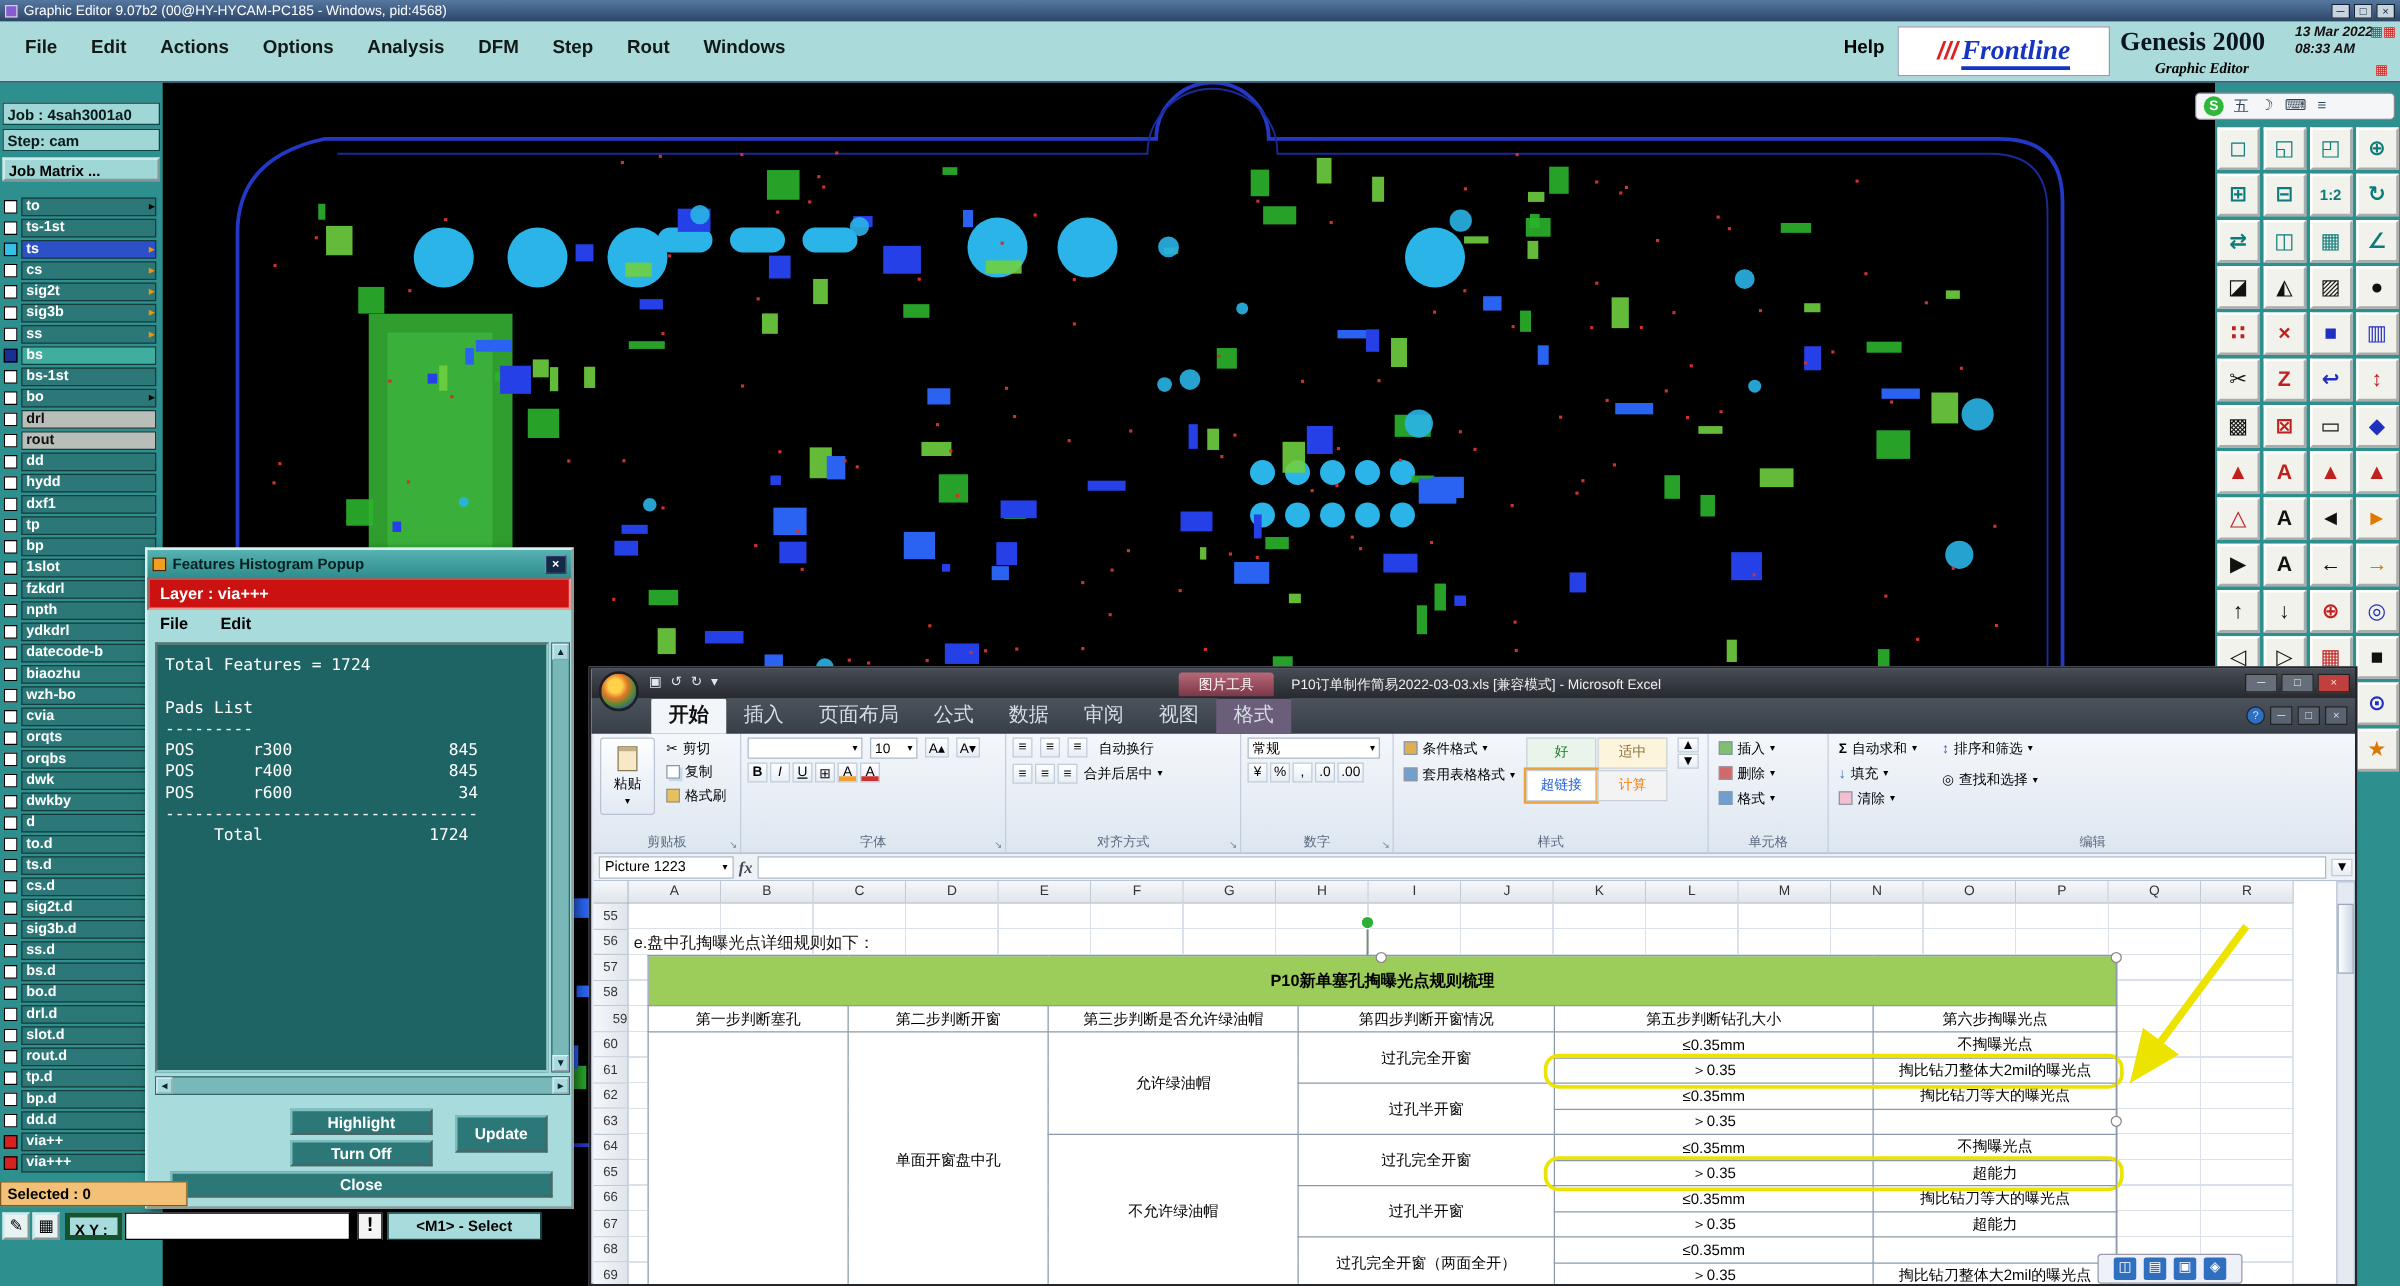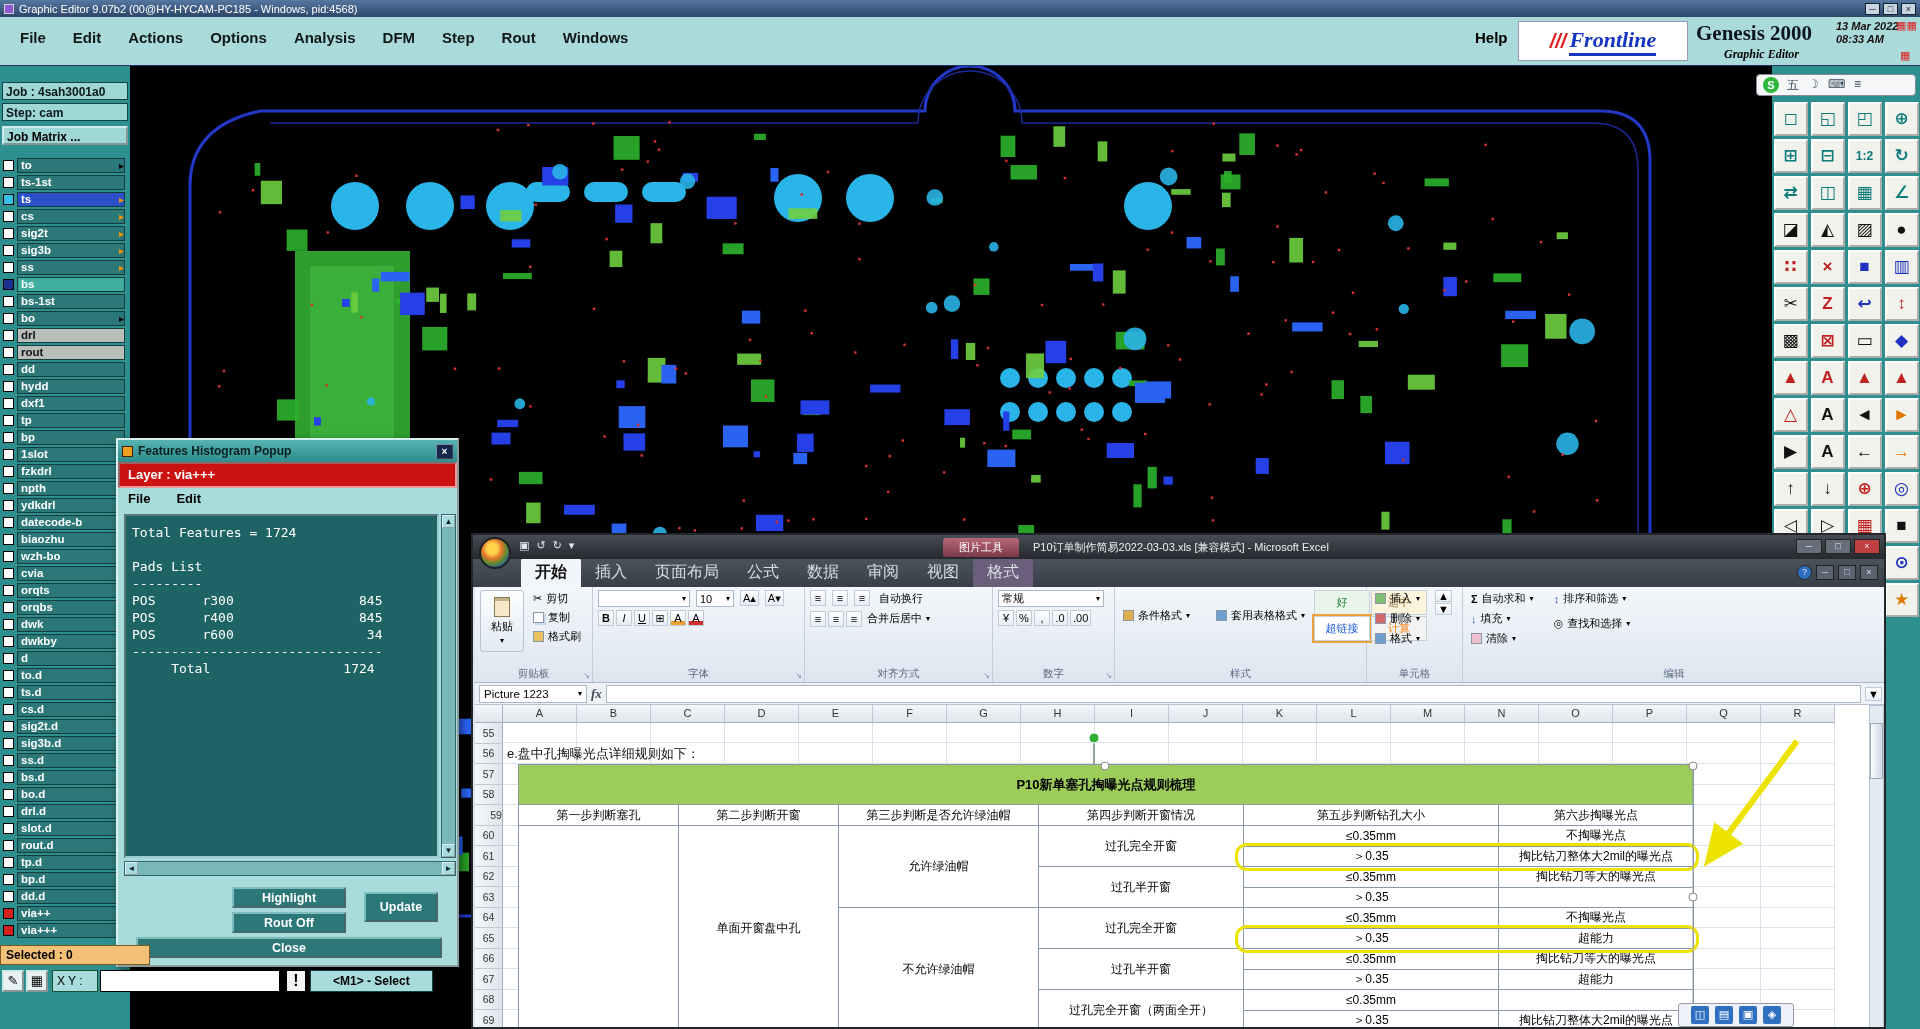"条件格式" div { flex-direction: row -> column; gap: 20px -> 4px }
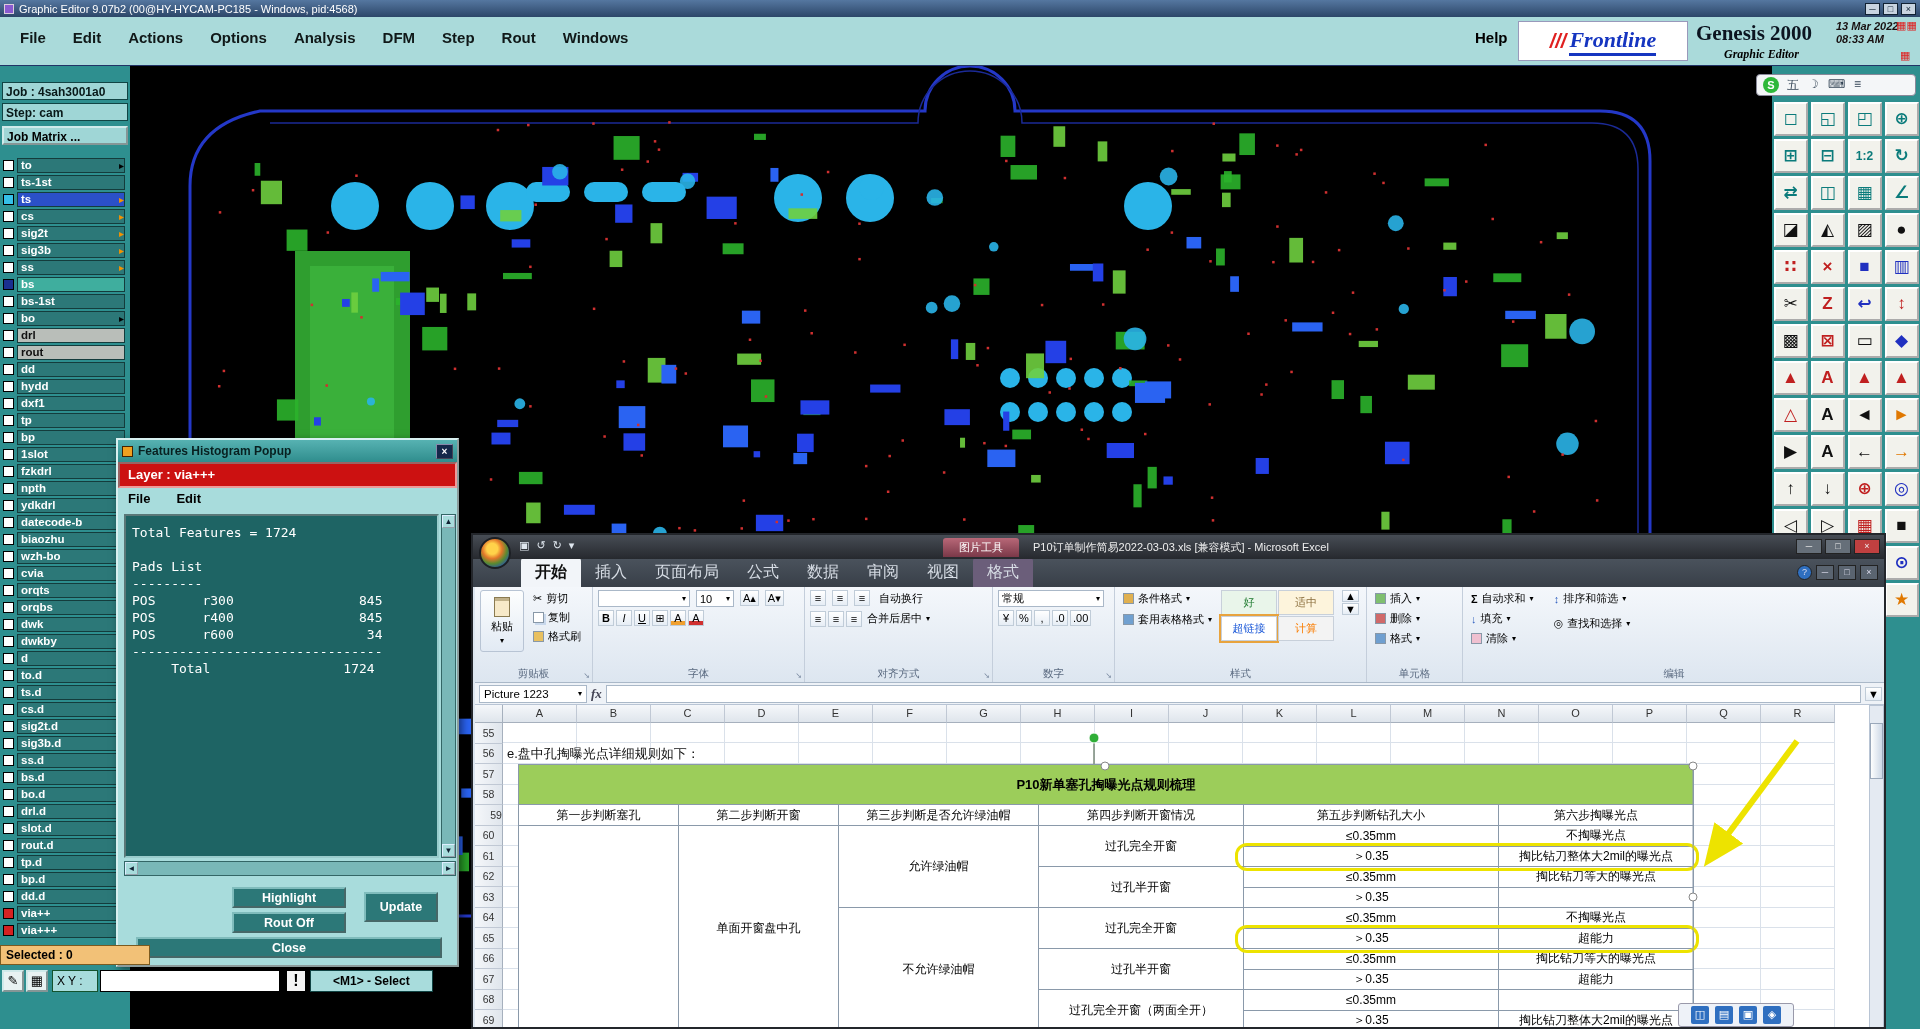"Rout Off" div.pbtn { text: Rout -> Turn }
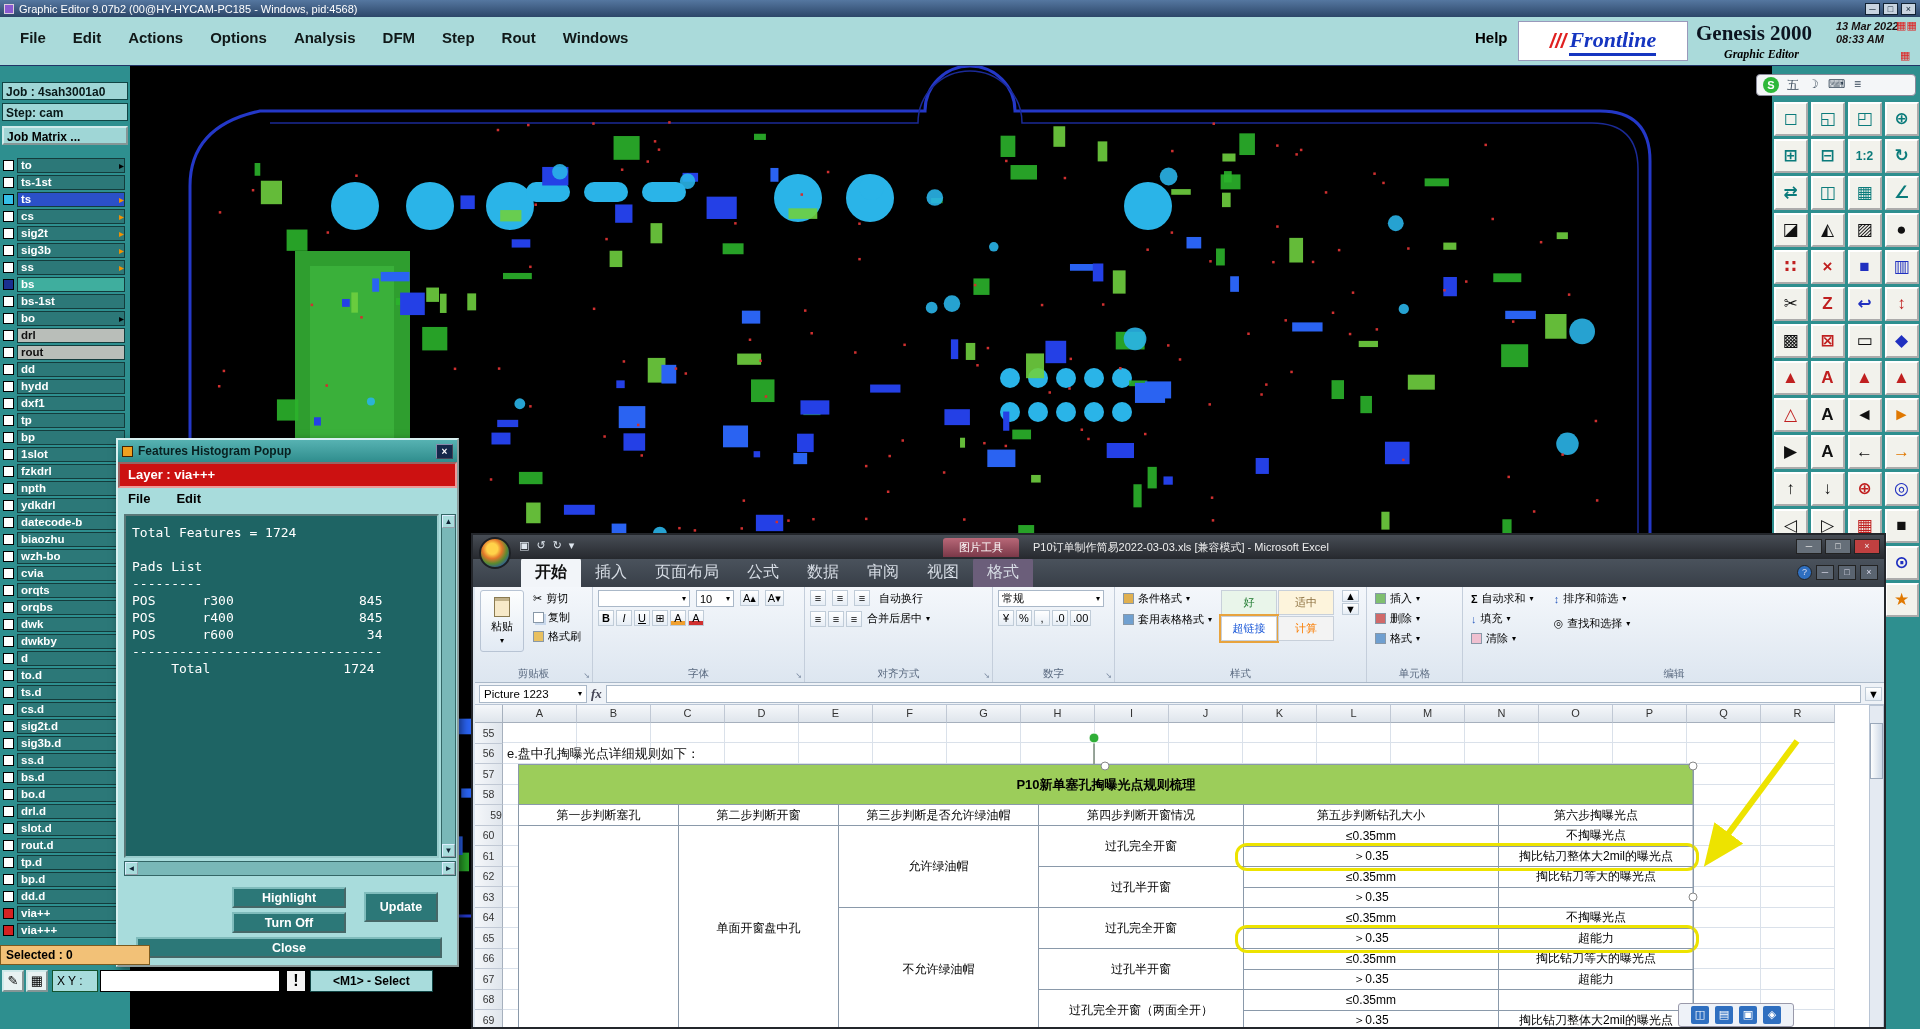"X Y :" #xylab { border: 1px solid #14532d -> 4px solid #14532d; font-weight: normal -> bold }
